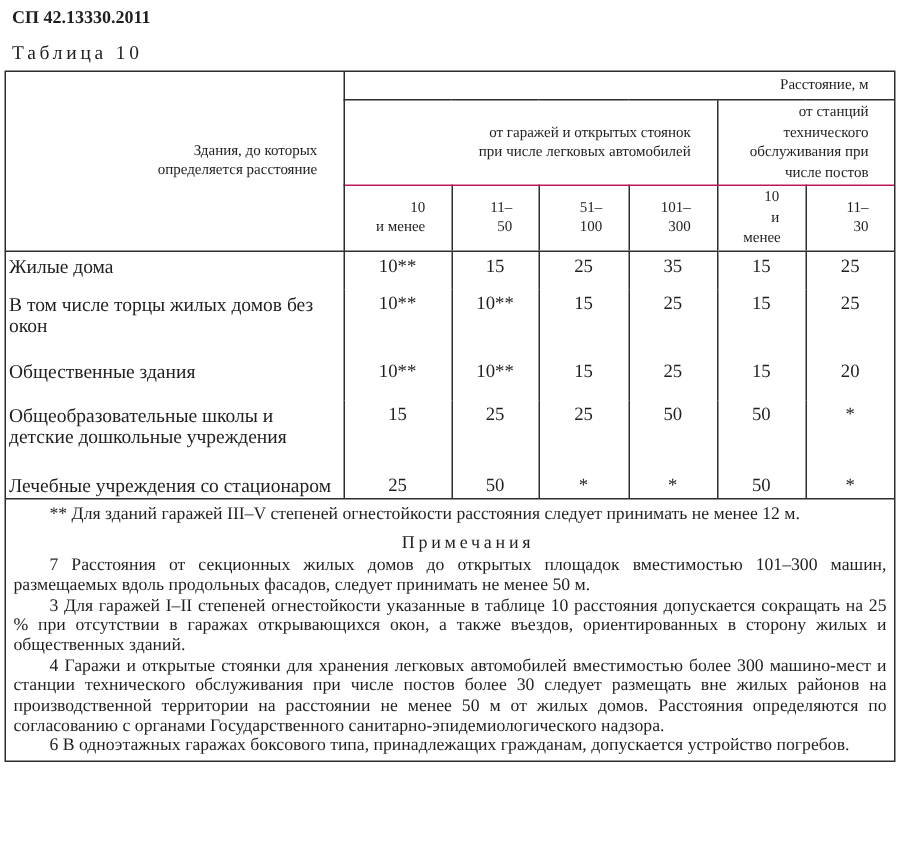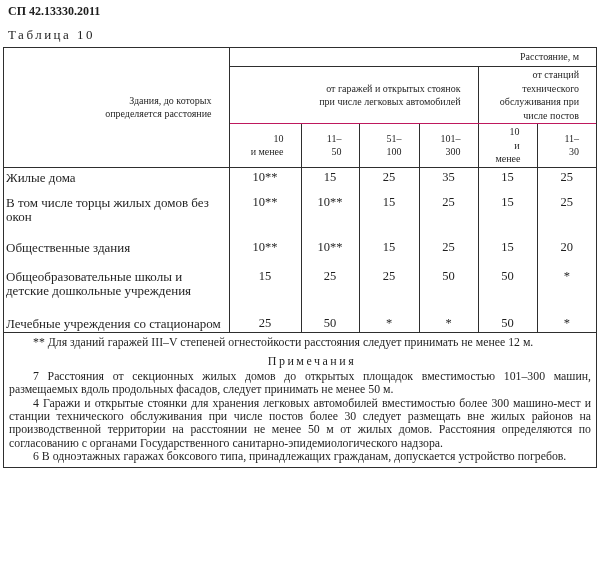"3 Для гаражей I–II степеней" p { html: none -> <p>3 Для гаражей I–II степеней огнестойкости указанные в таблице 10 расстояния допускается сокращать на 25 % при отсутствии в гаражах открывающихся окон, а также въездов, ориентированных в сторону жилых и общественных зданий.</p> }
